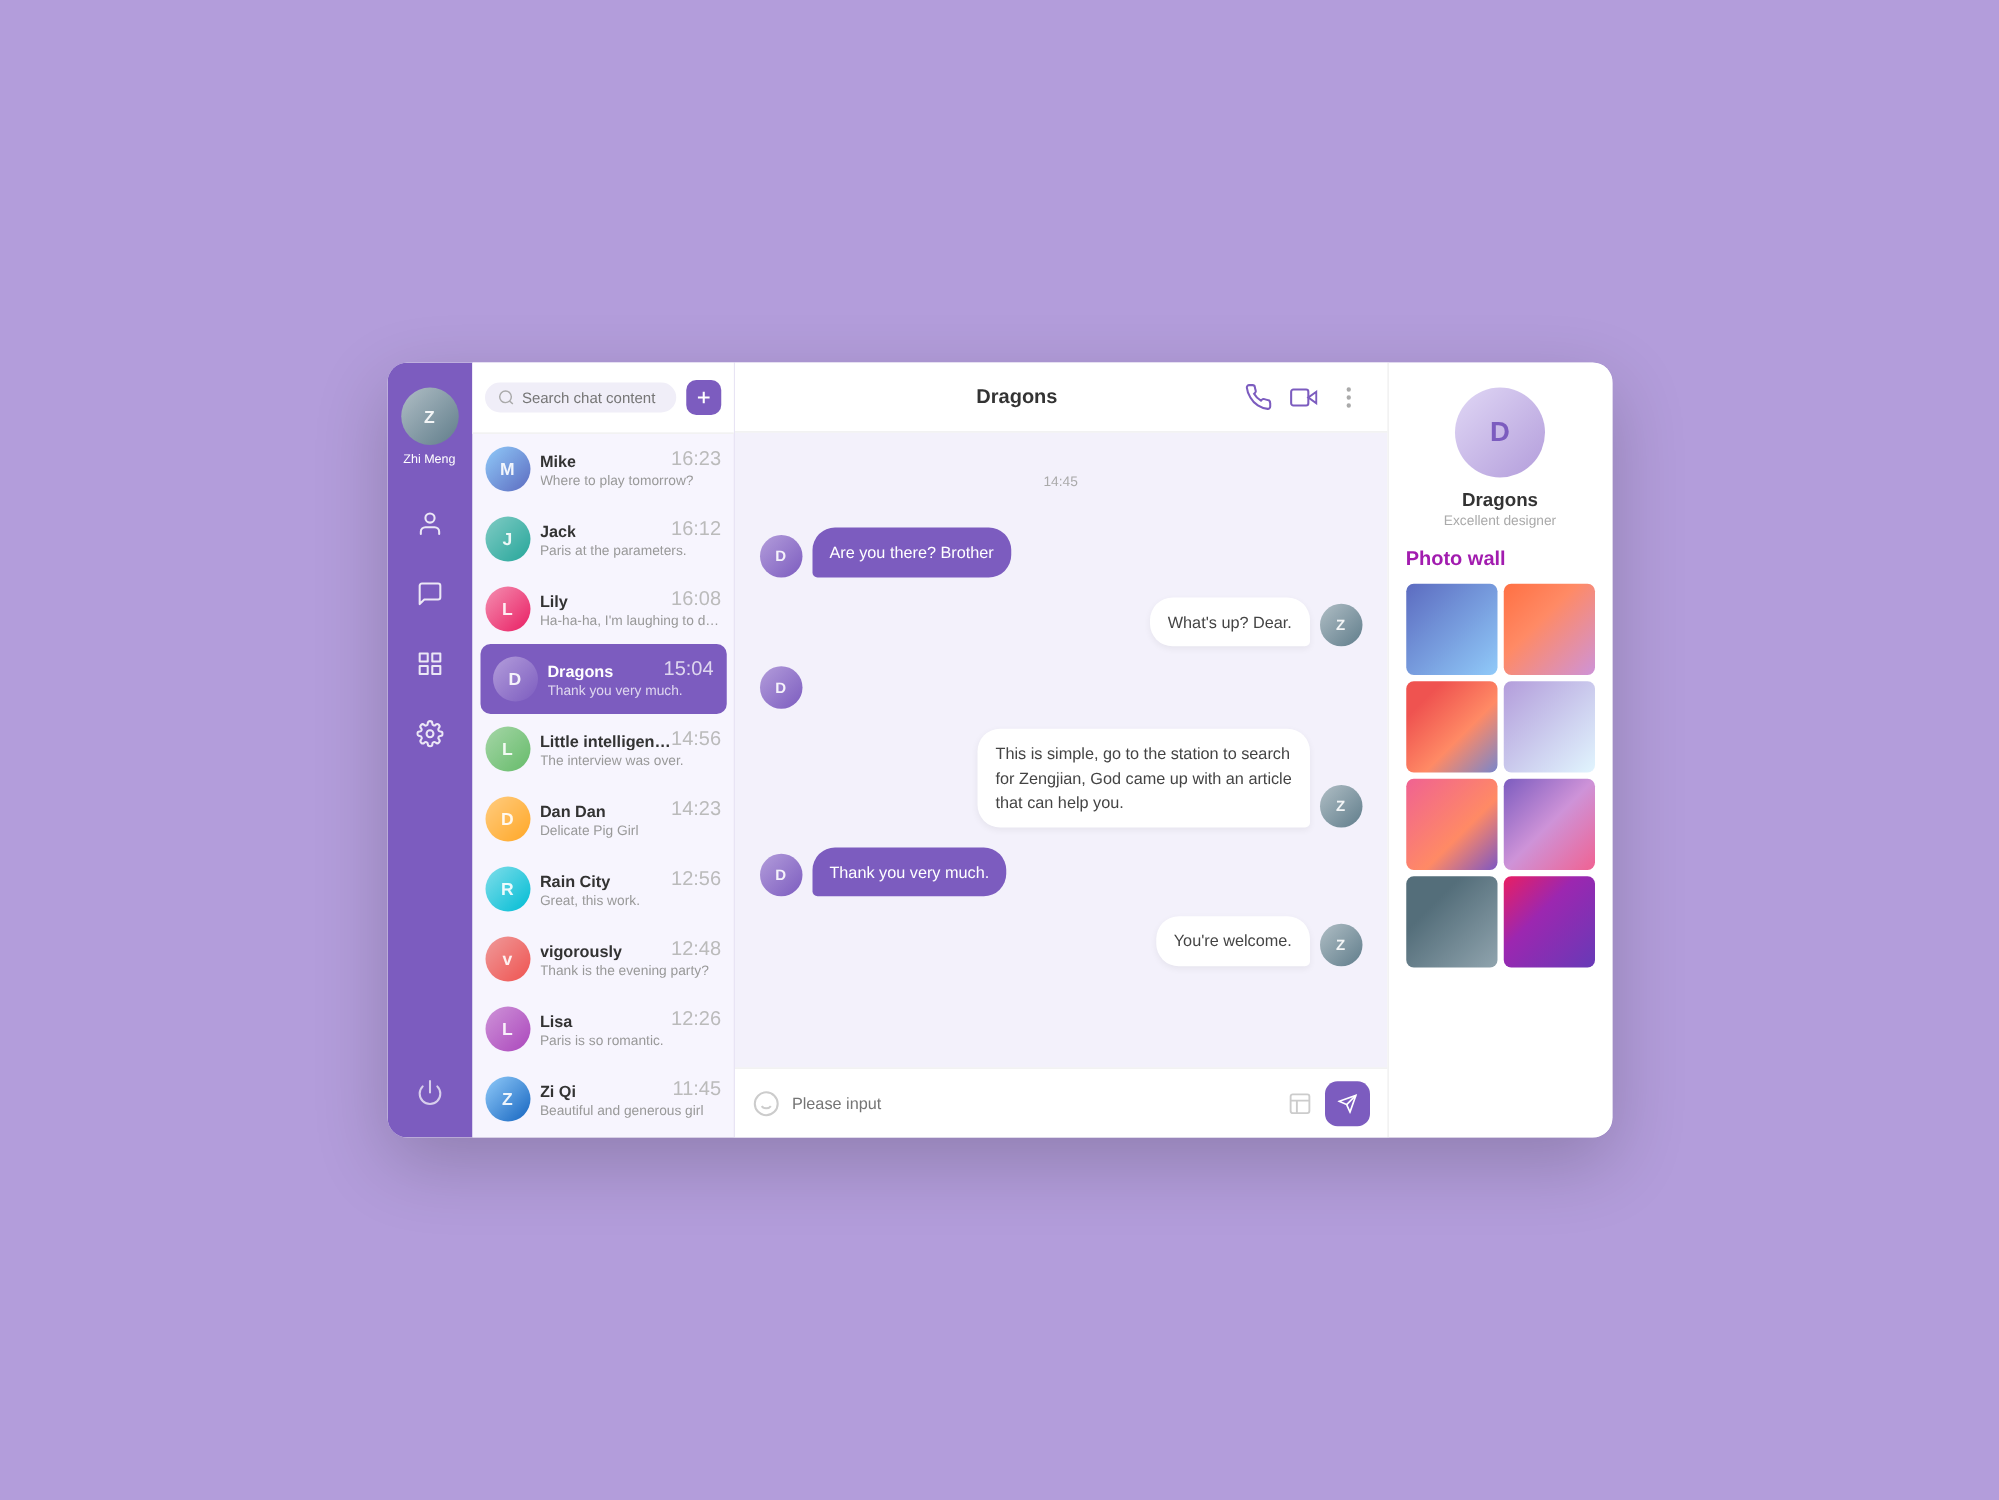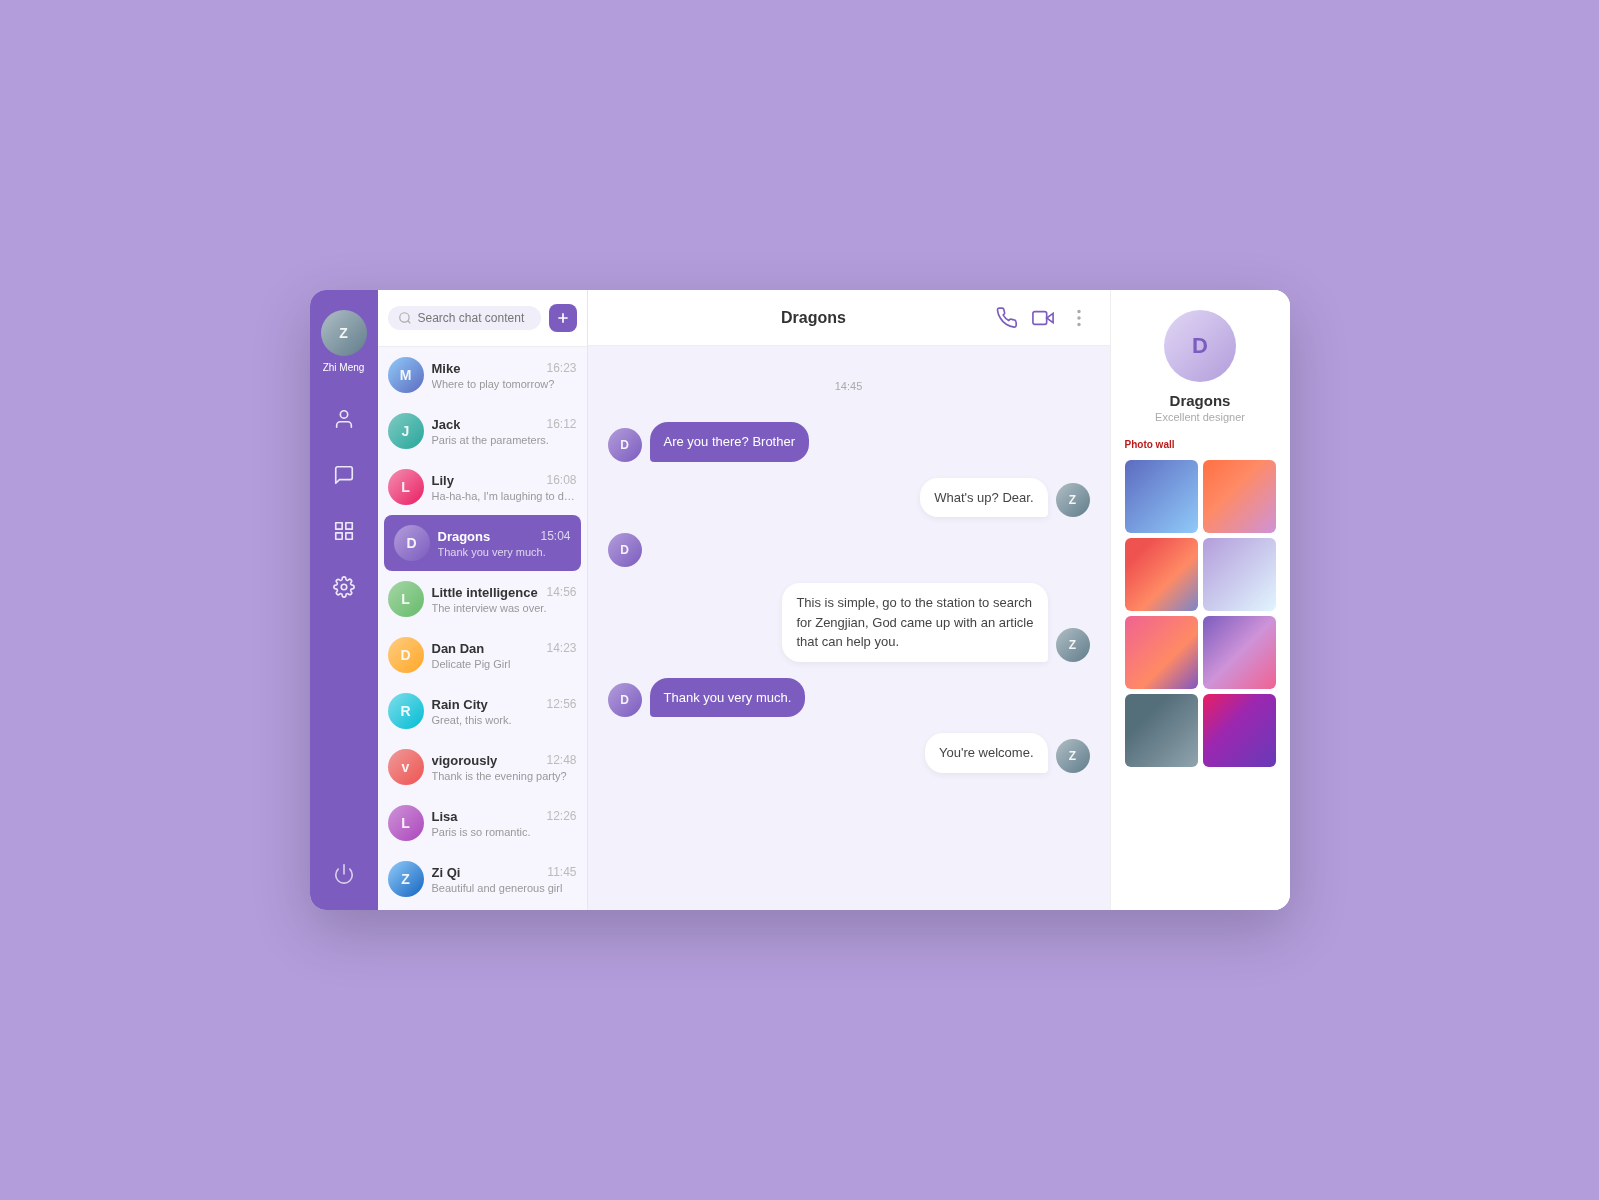"16:23" .chat-time { font-size: 12px -> 16px }
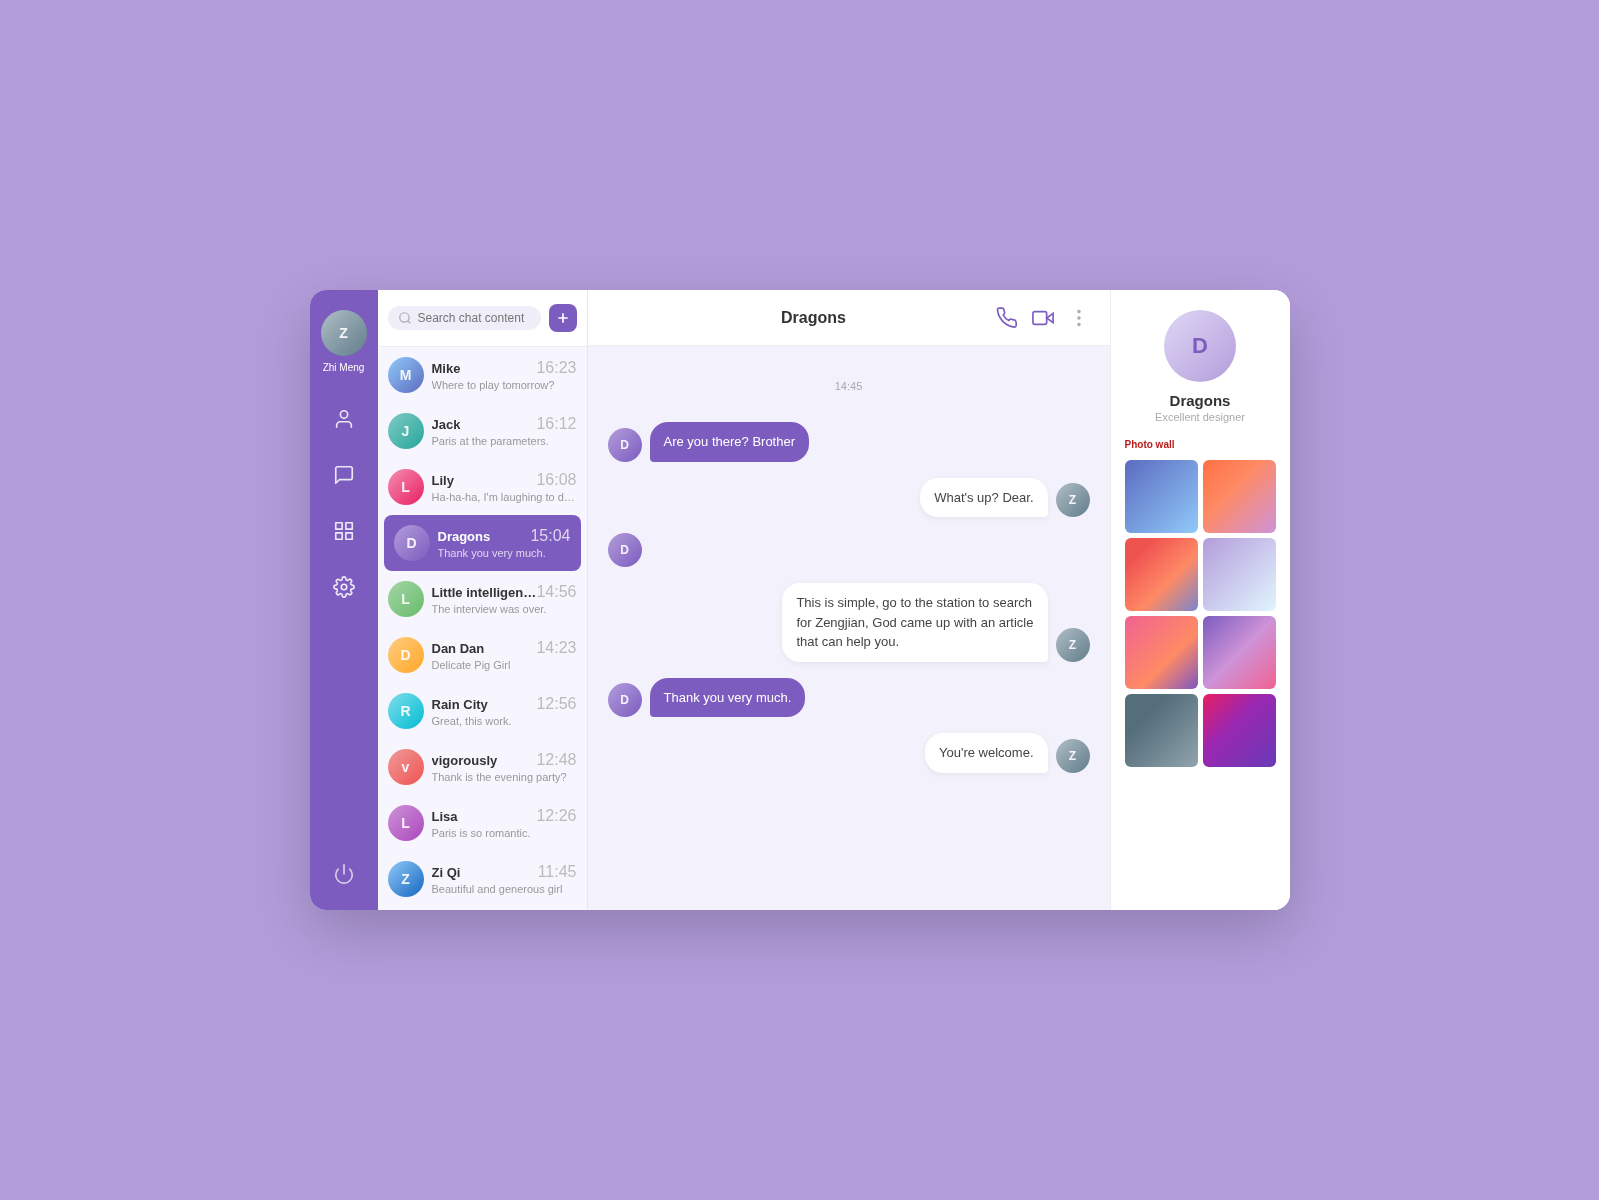"Photo wall" .photo-wall-title { color: #b91c1c -> #a21caf; font-size: 10px -> 16px }
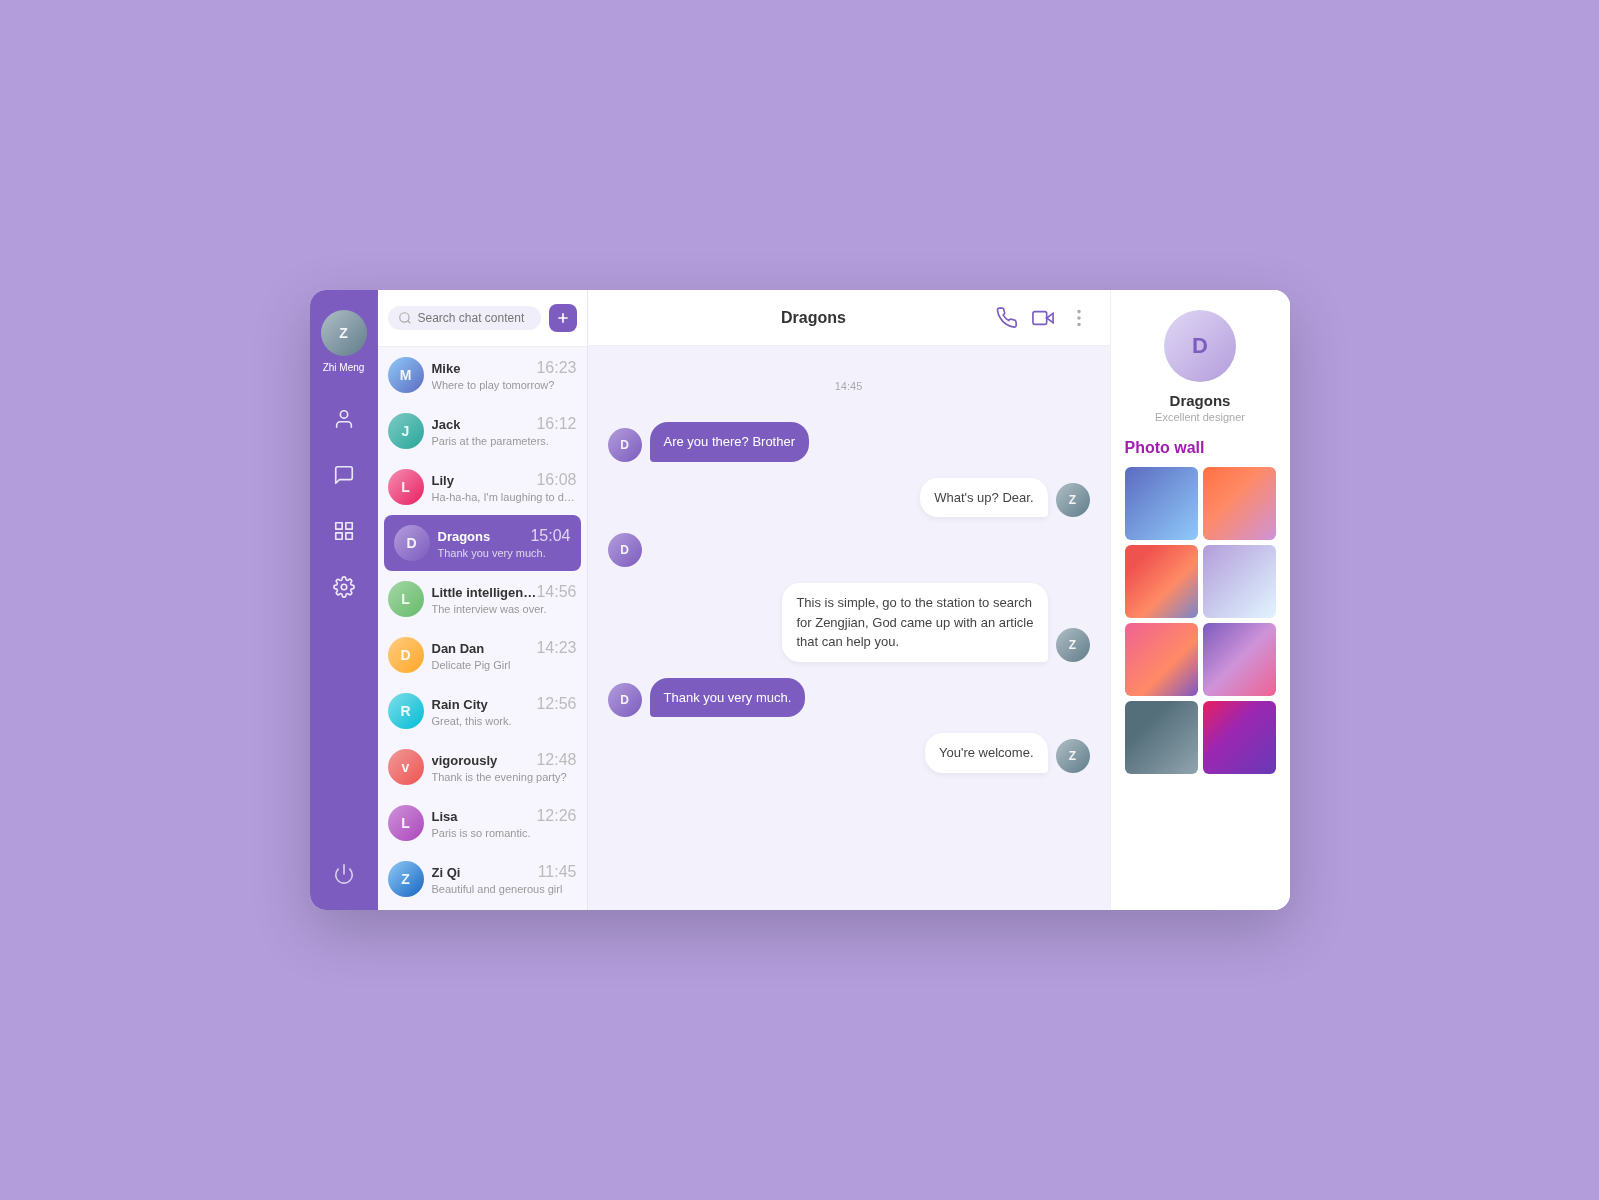"Please input" div.chat-input-area { html: none -> <div> <div> <svg> <circle></circle> <path></path> <line></line> <line></line> </svg> </div> <input> <div> <svg> <rect></rect> <path></path> <path></path> </svg> </div> <div> <svg> <line></line> <polygon></polygon> </svg> </div> </div> }
